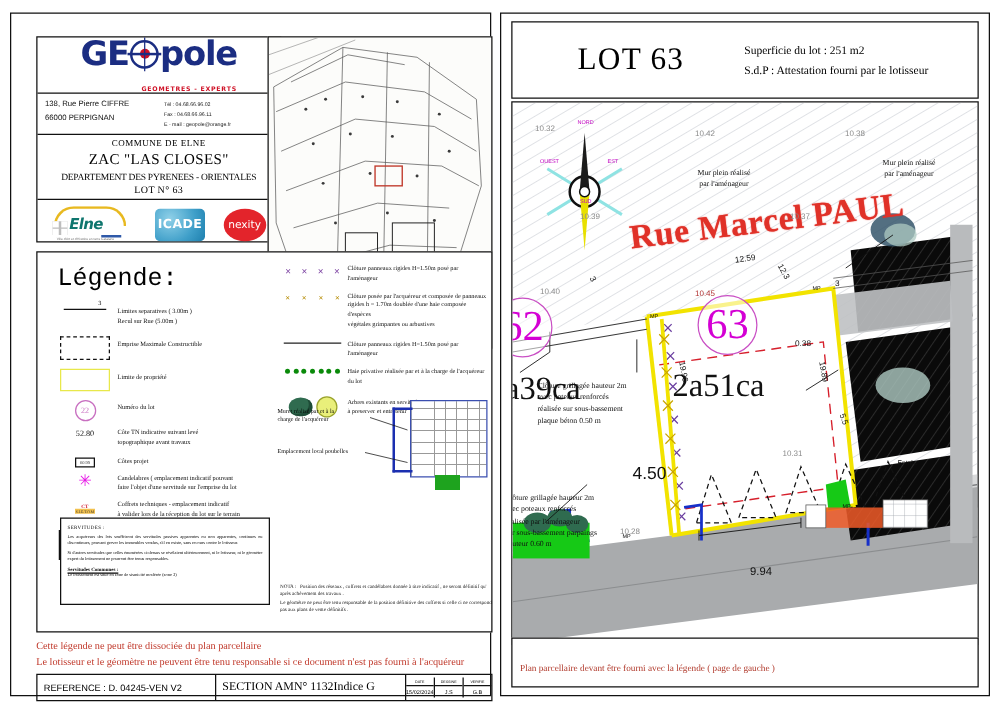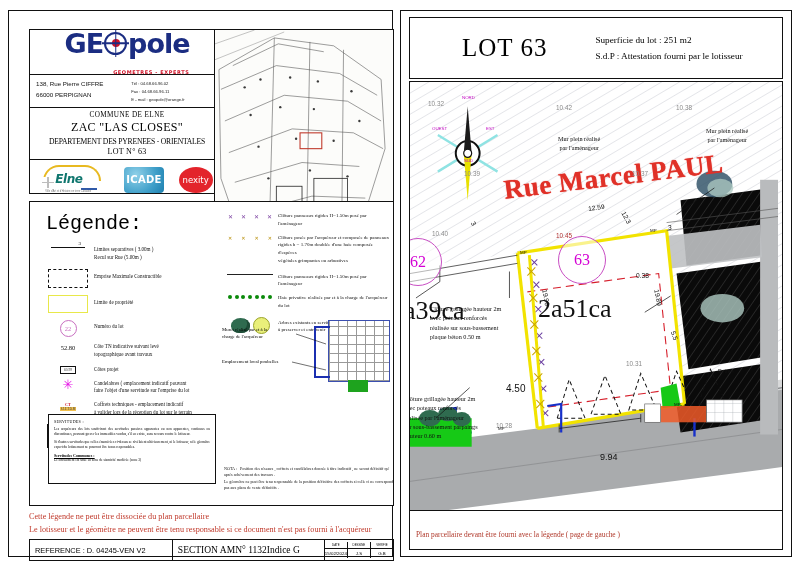"62" .lot-circle { font-size: 16px -> 34px }
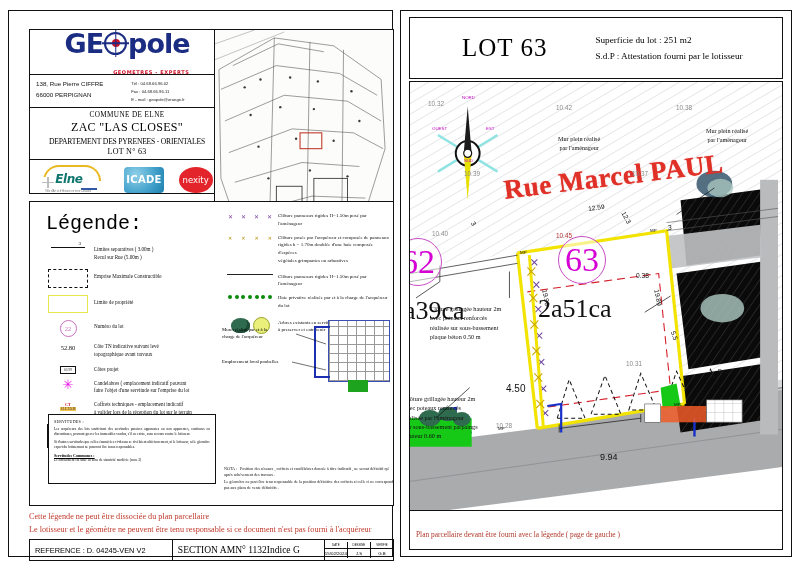"4.50" div.dimtxt { font-size: 10px -> 14px; margin-top: 13px -> none }
